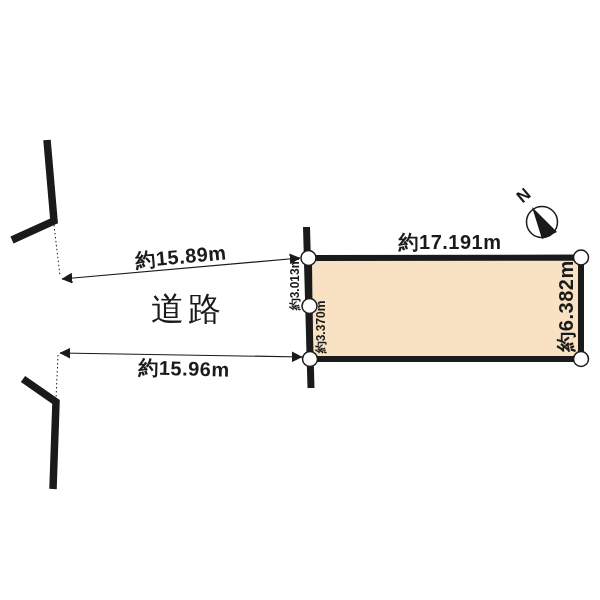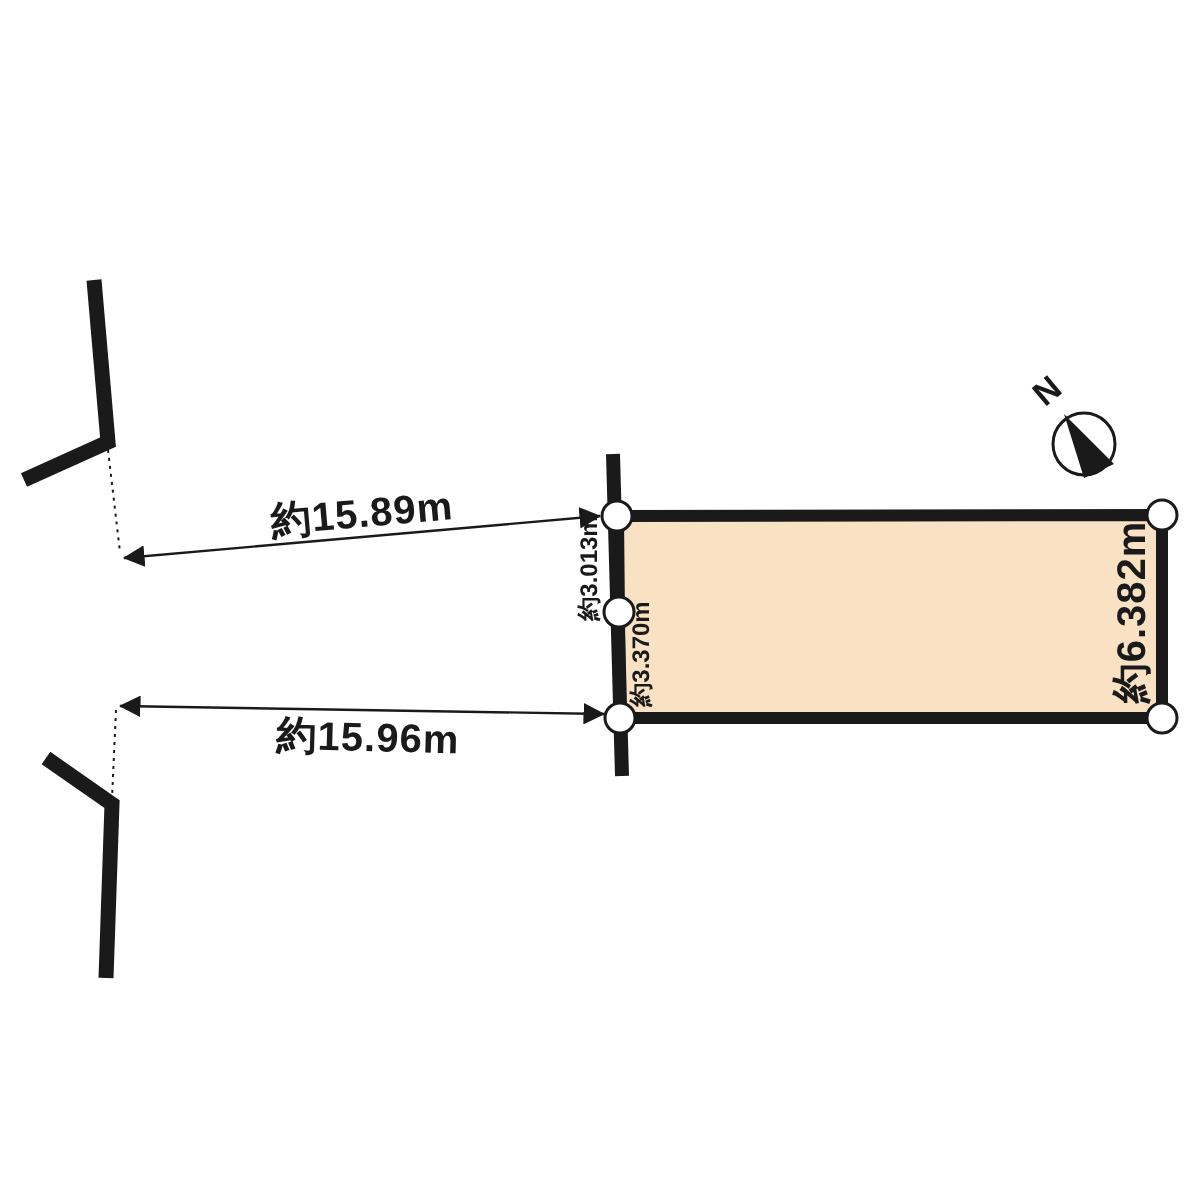"約17.191m" div.lbl { html: none -> <div>約17.191m</div> }
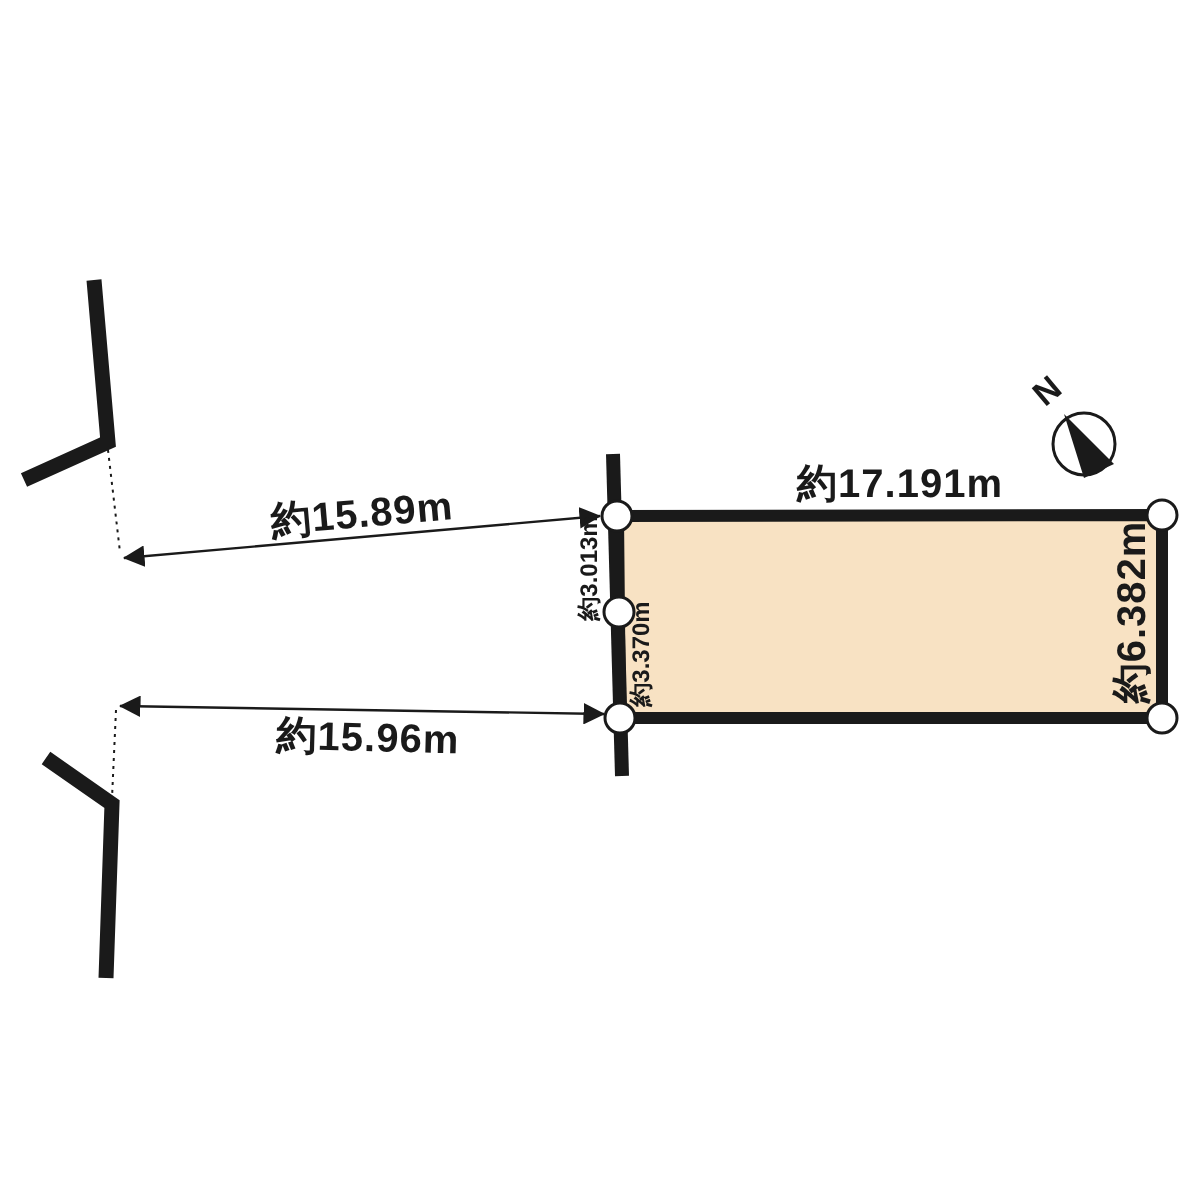"道路" div.lbl { html: none -> <div>道路</div> }
